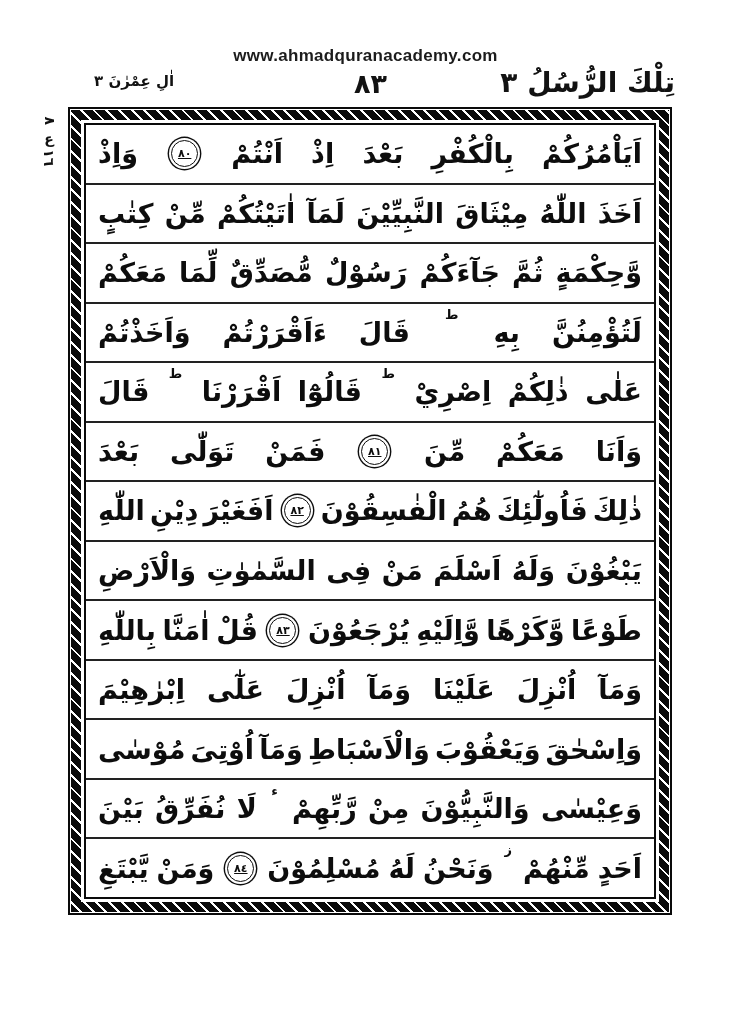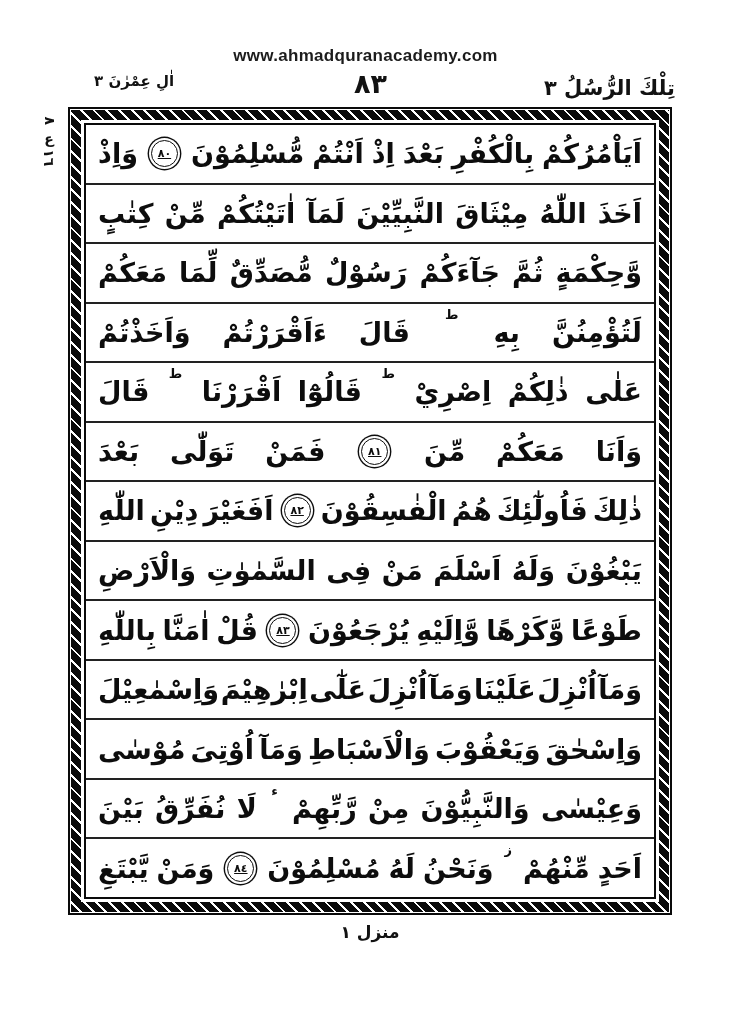"تِلْكَ الرُّسُلُ ٣" .hdr-right { font-size: 21px -> 28px; top: 10px -> 0 }
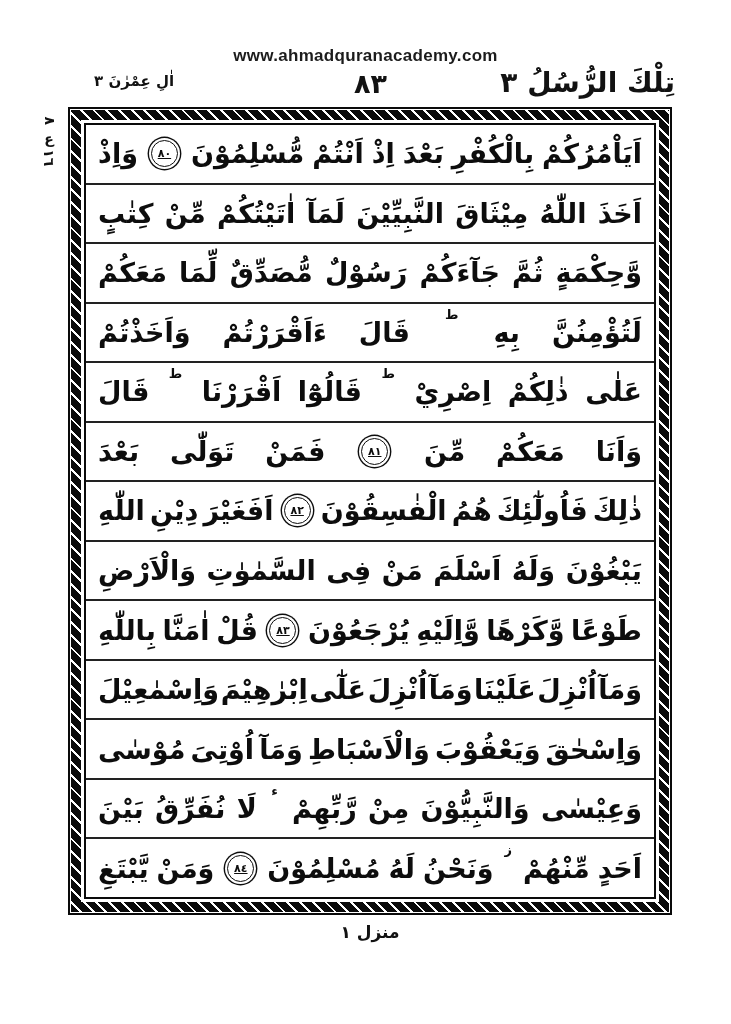"مُّسْلِمُوْنَ" span.txt { html: <span>مُّسْلِمُوْنَ</span> -> none }
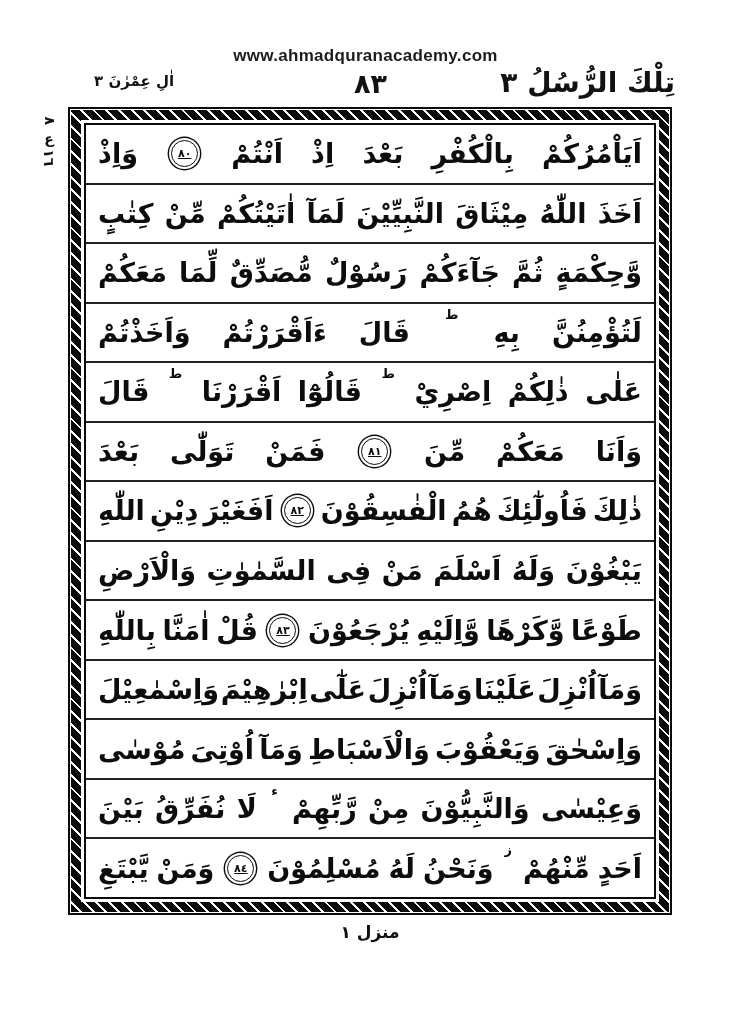"وَاِسْمٰعِيْلَ" span.txt { html: <span>وَاِسْمٰعِيْلَ</span> -> none }
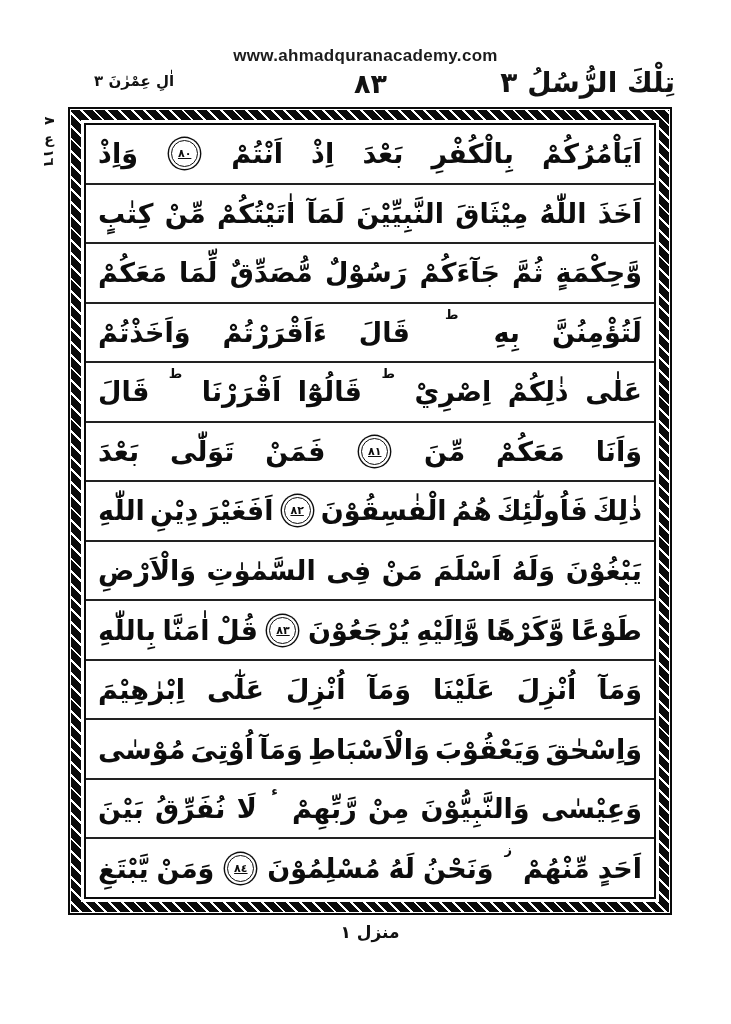"منزل ١" div.footer-center { html: <div>منزل ١</div> -> none }
